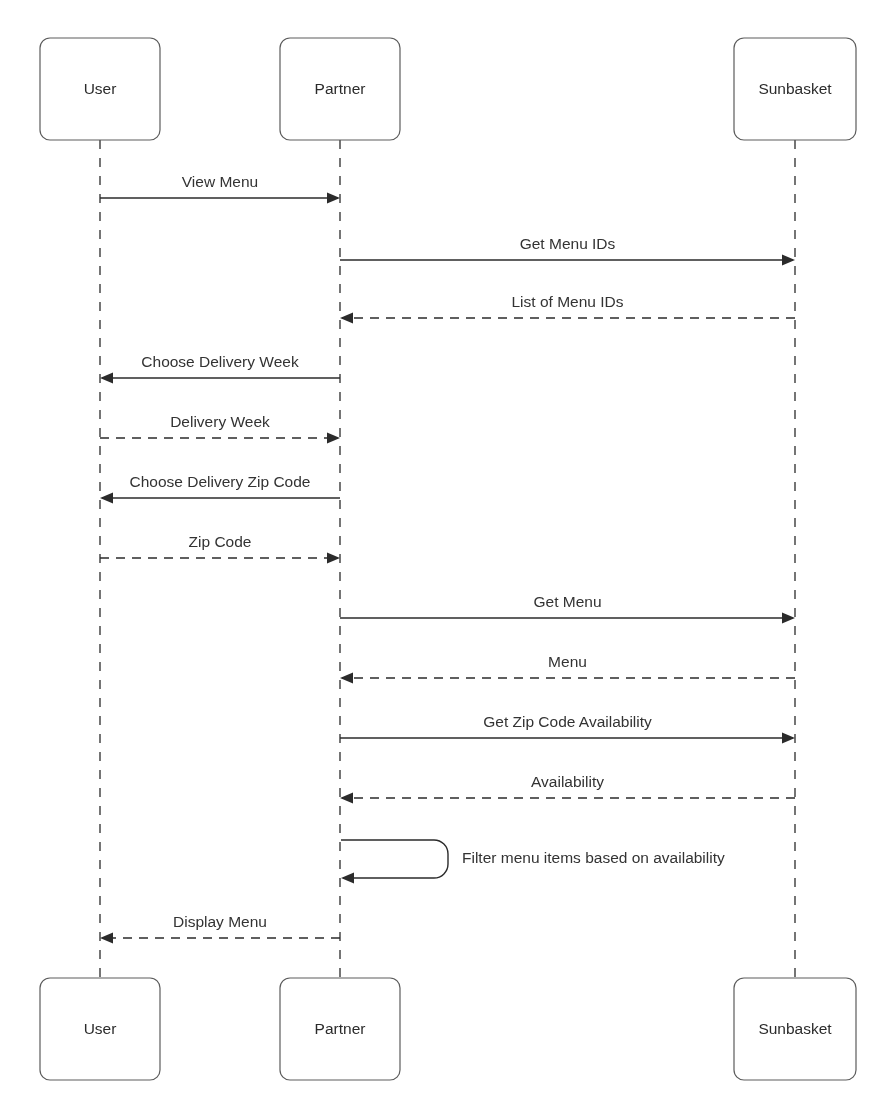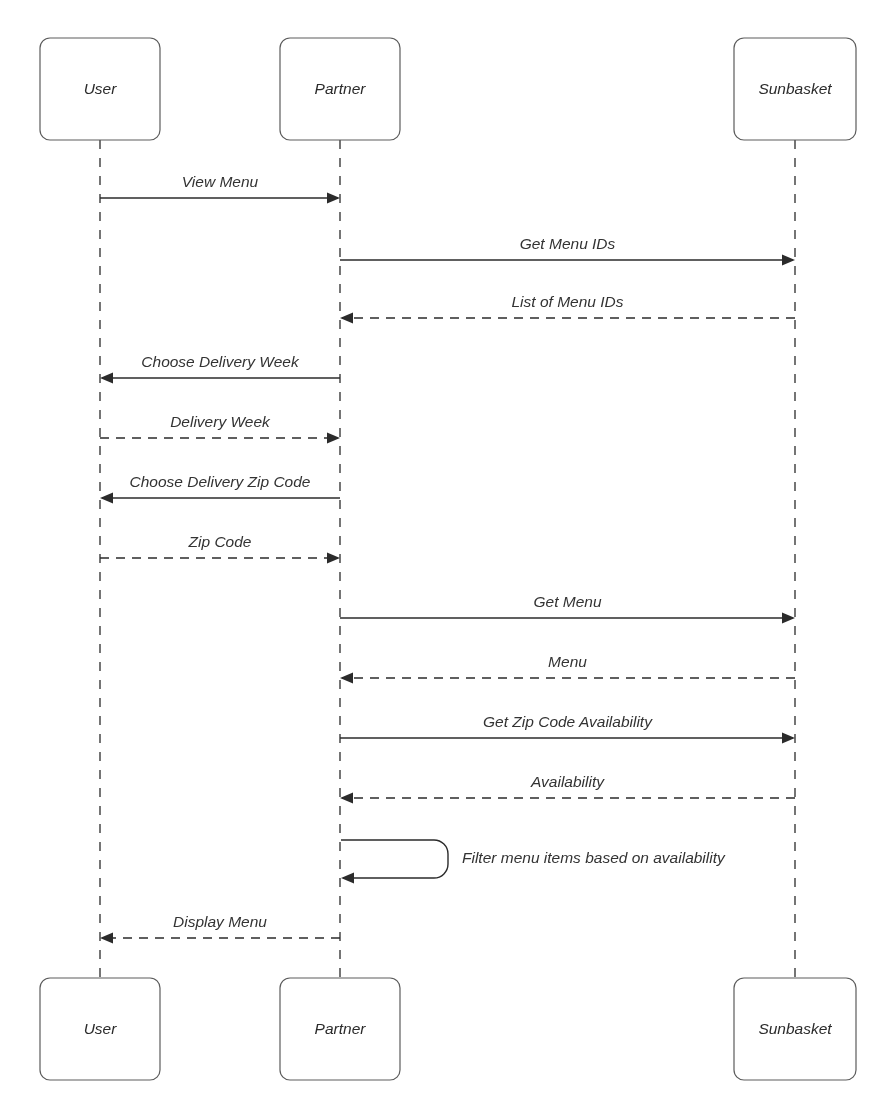"User" #diagram-root { font-style: italic -> none }
